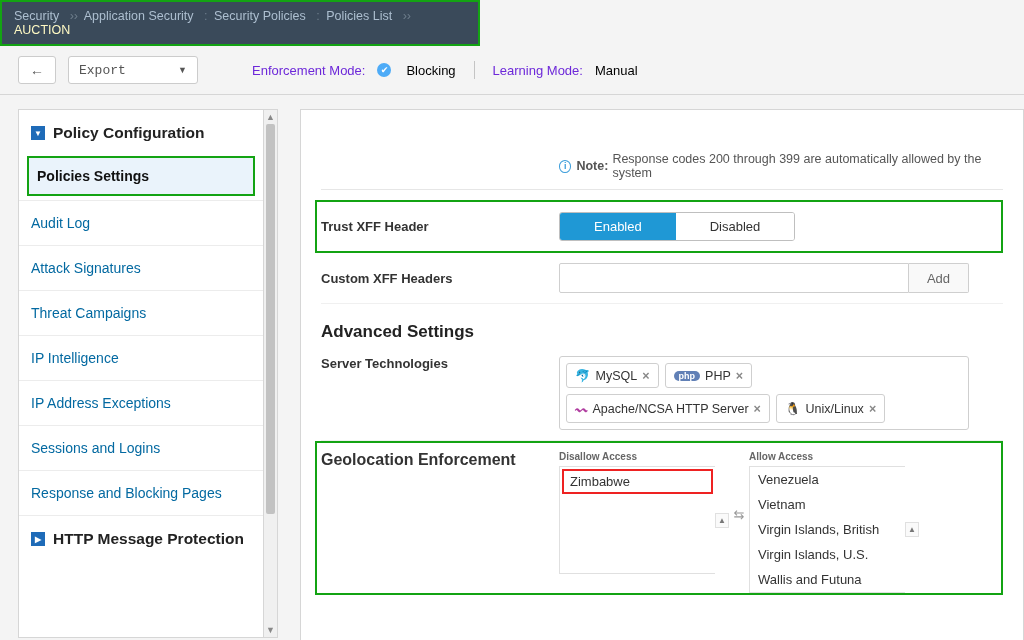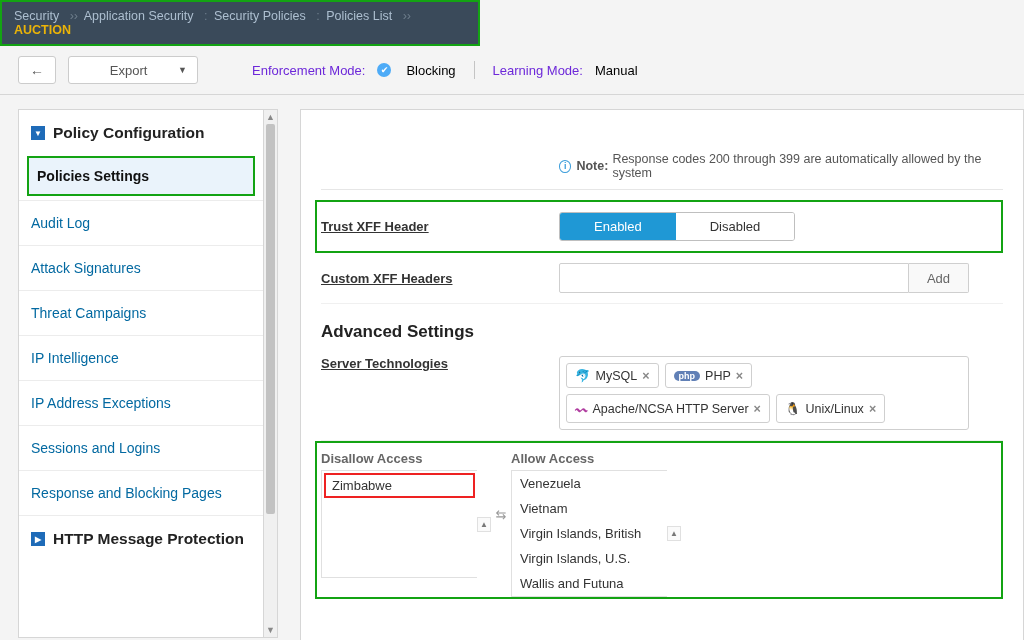"AUCTION" .bc-active { color: #eab308 -> #fef9c3; font-weight: 700 -> 400 }
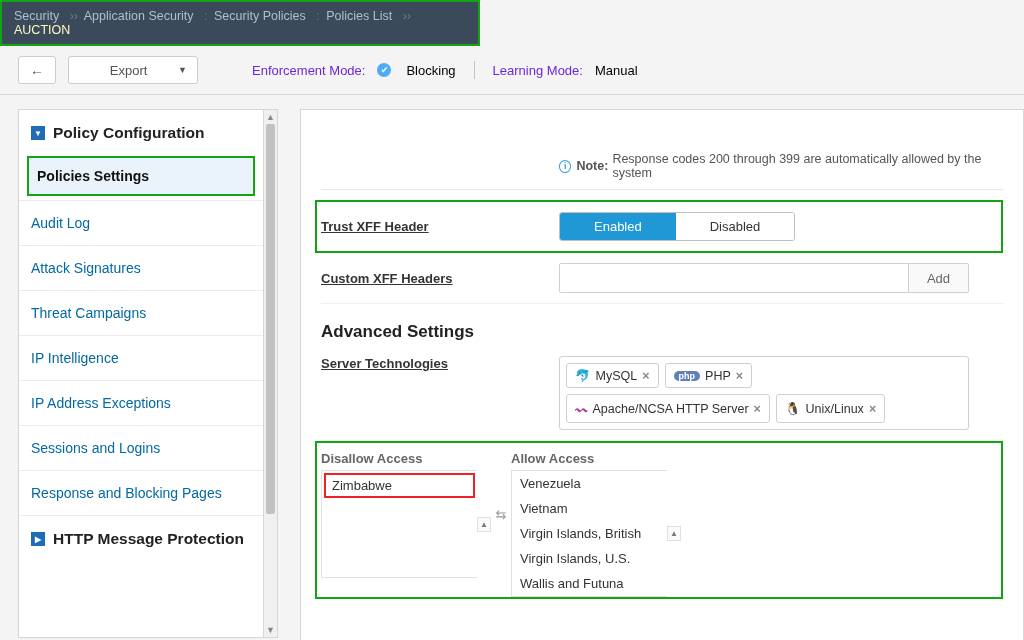"Export" span { font-family: none -> Liberation Mono, monospace; text-align: center -> left }
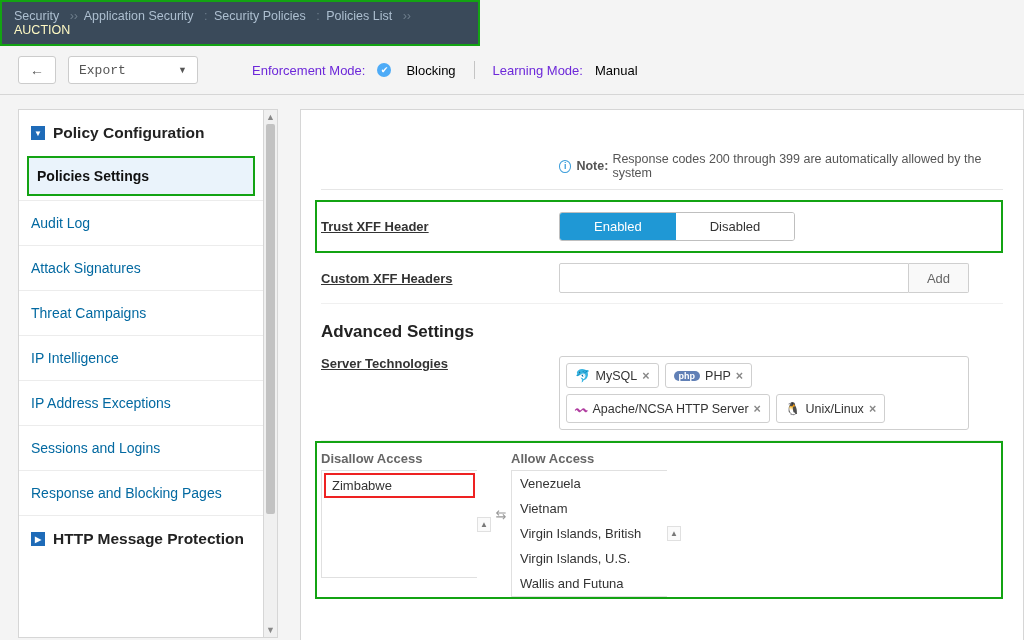"Trust XFF Header" .form-label { text-decoration: underline -> none }
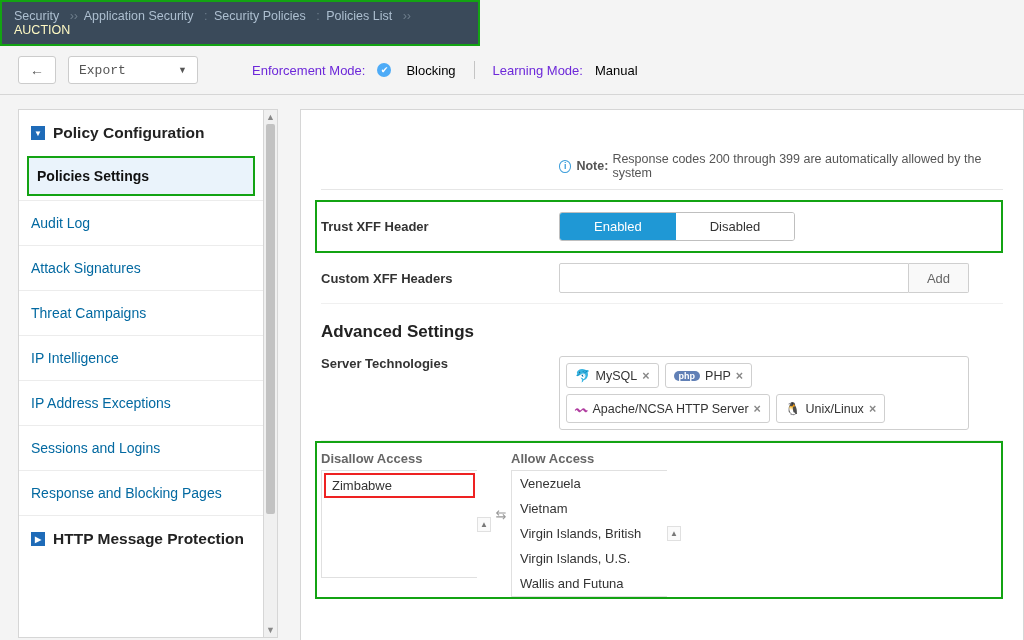"Geolocation Enforcement" div.form-label { html: none -> <div>Geolocation Enforcement</div> }
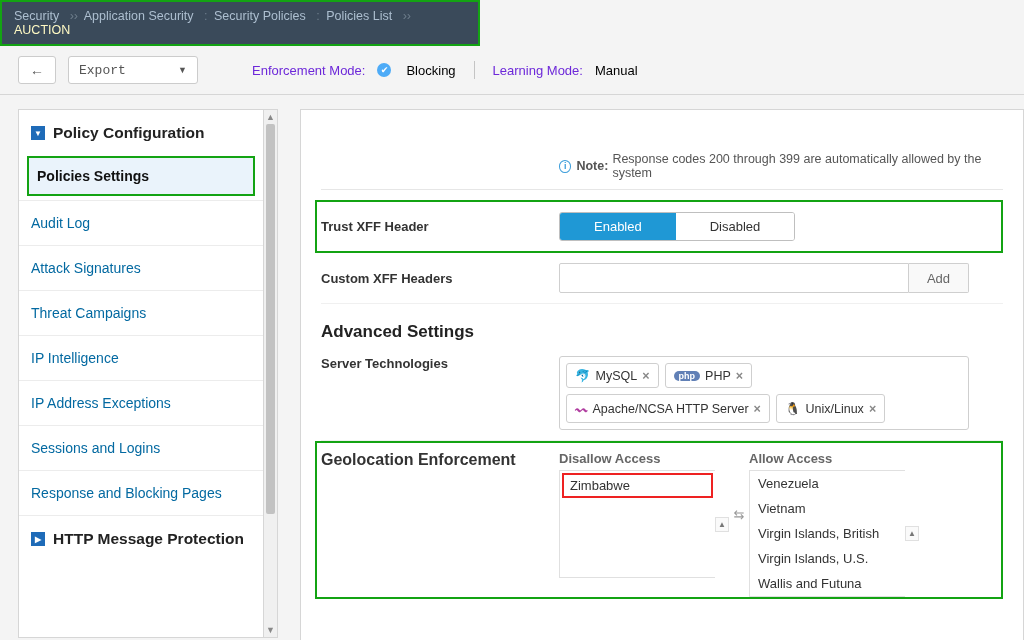"Disallow Access" .geo-title { font-size: 13px -> 10px }
